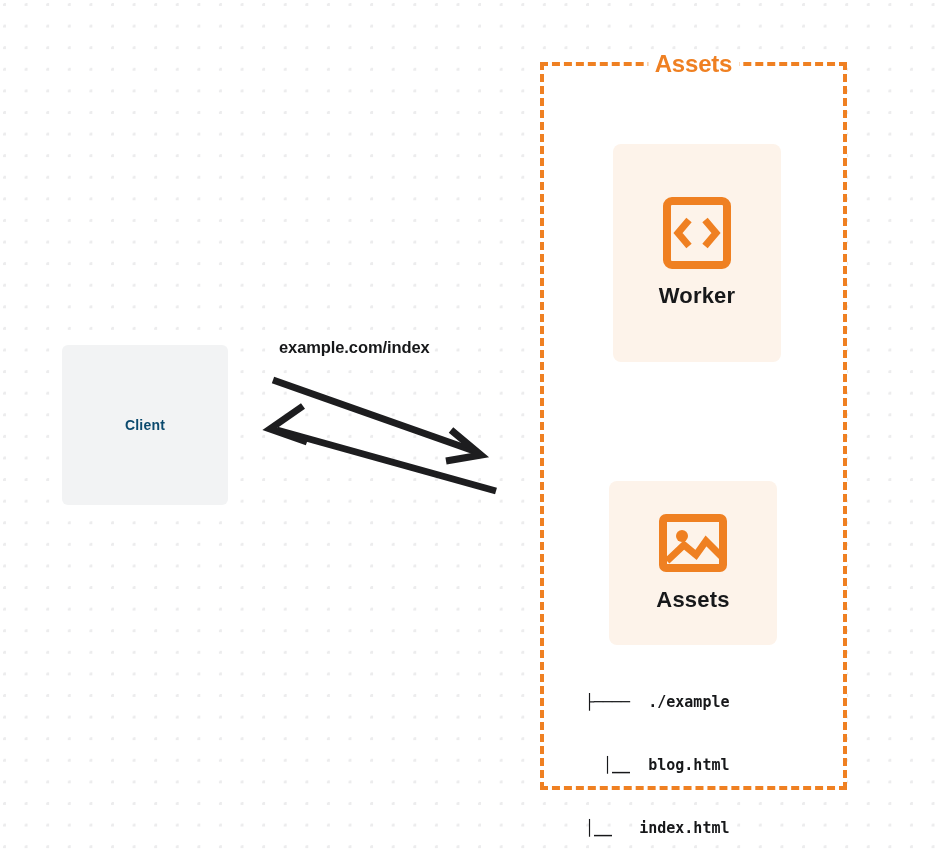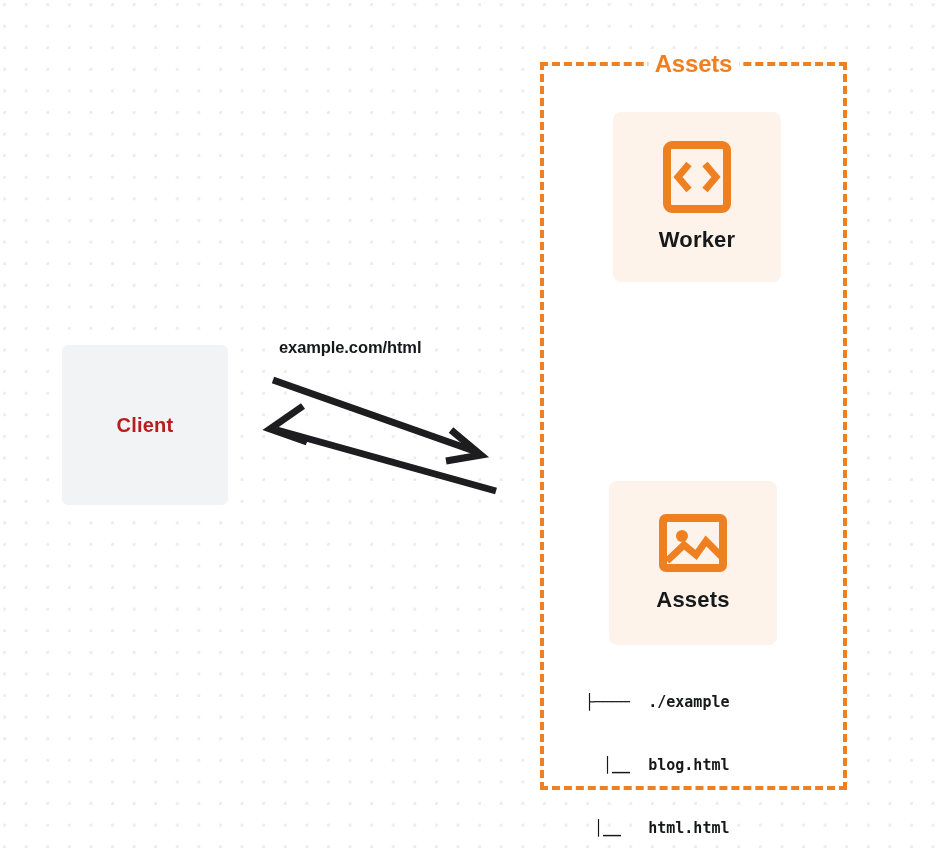"Worker" #worker-card { height: 170px -> 218px; top: 112px -> 144px }
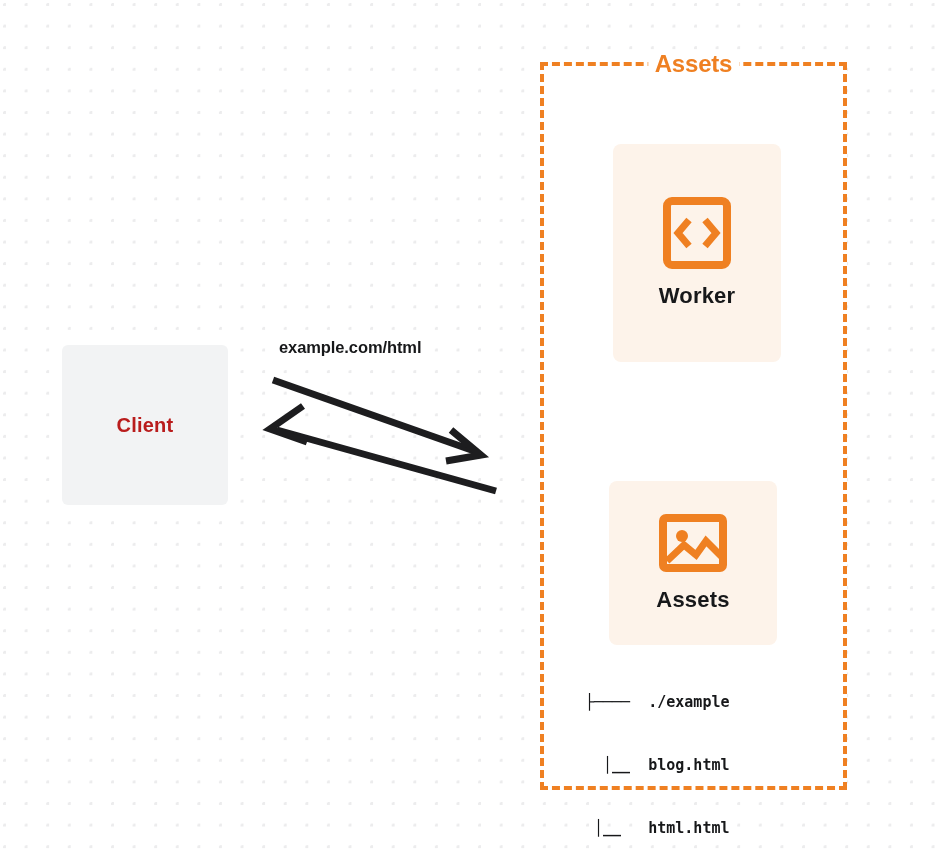"example.com/html" div { text: example.com/html -> example.com/index }
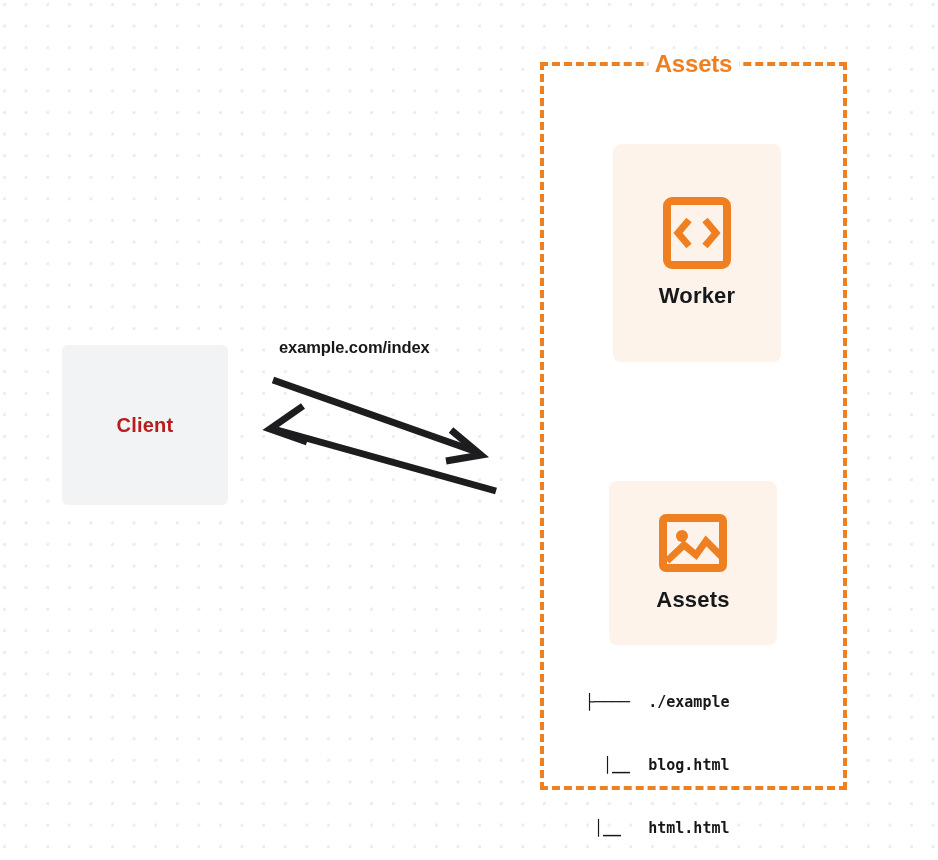"Client" #client-node .node-label { color: #b91c1c -> #0c4a6e; font-size: 20px -> 14px }
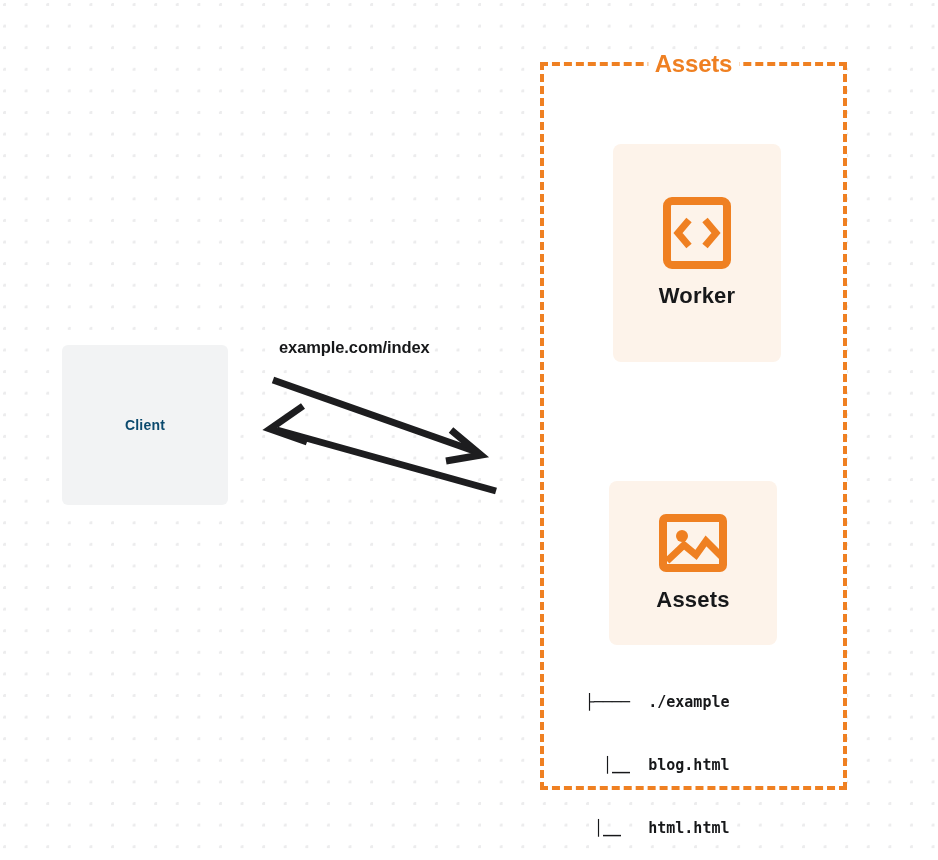"html.html" span { text: html.html -> index.html }
